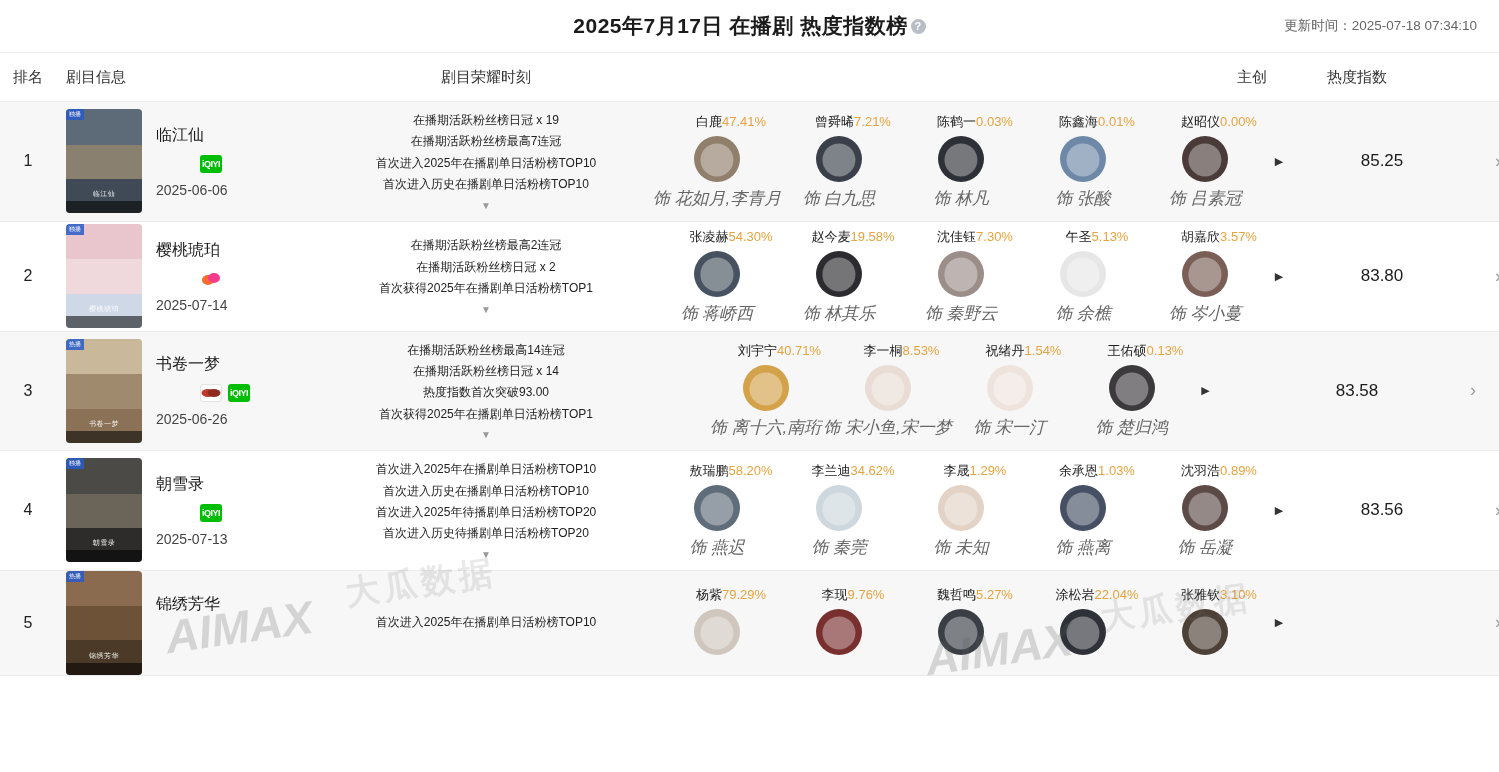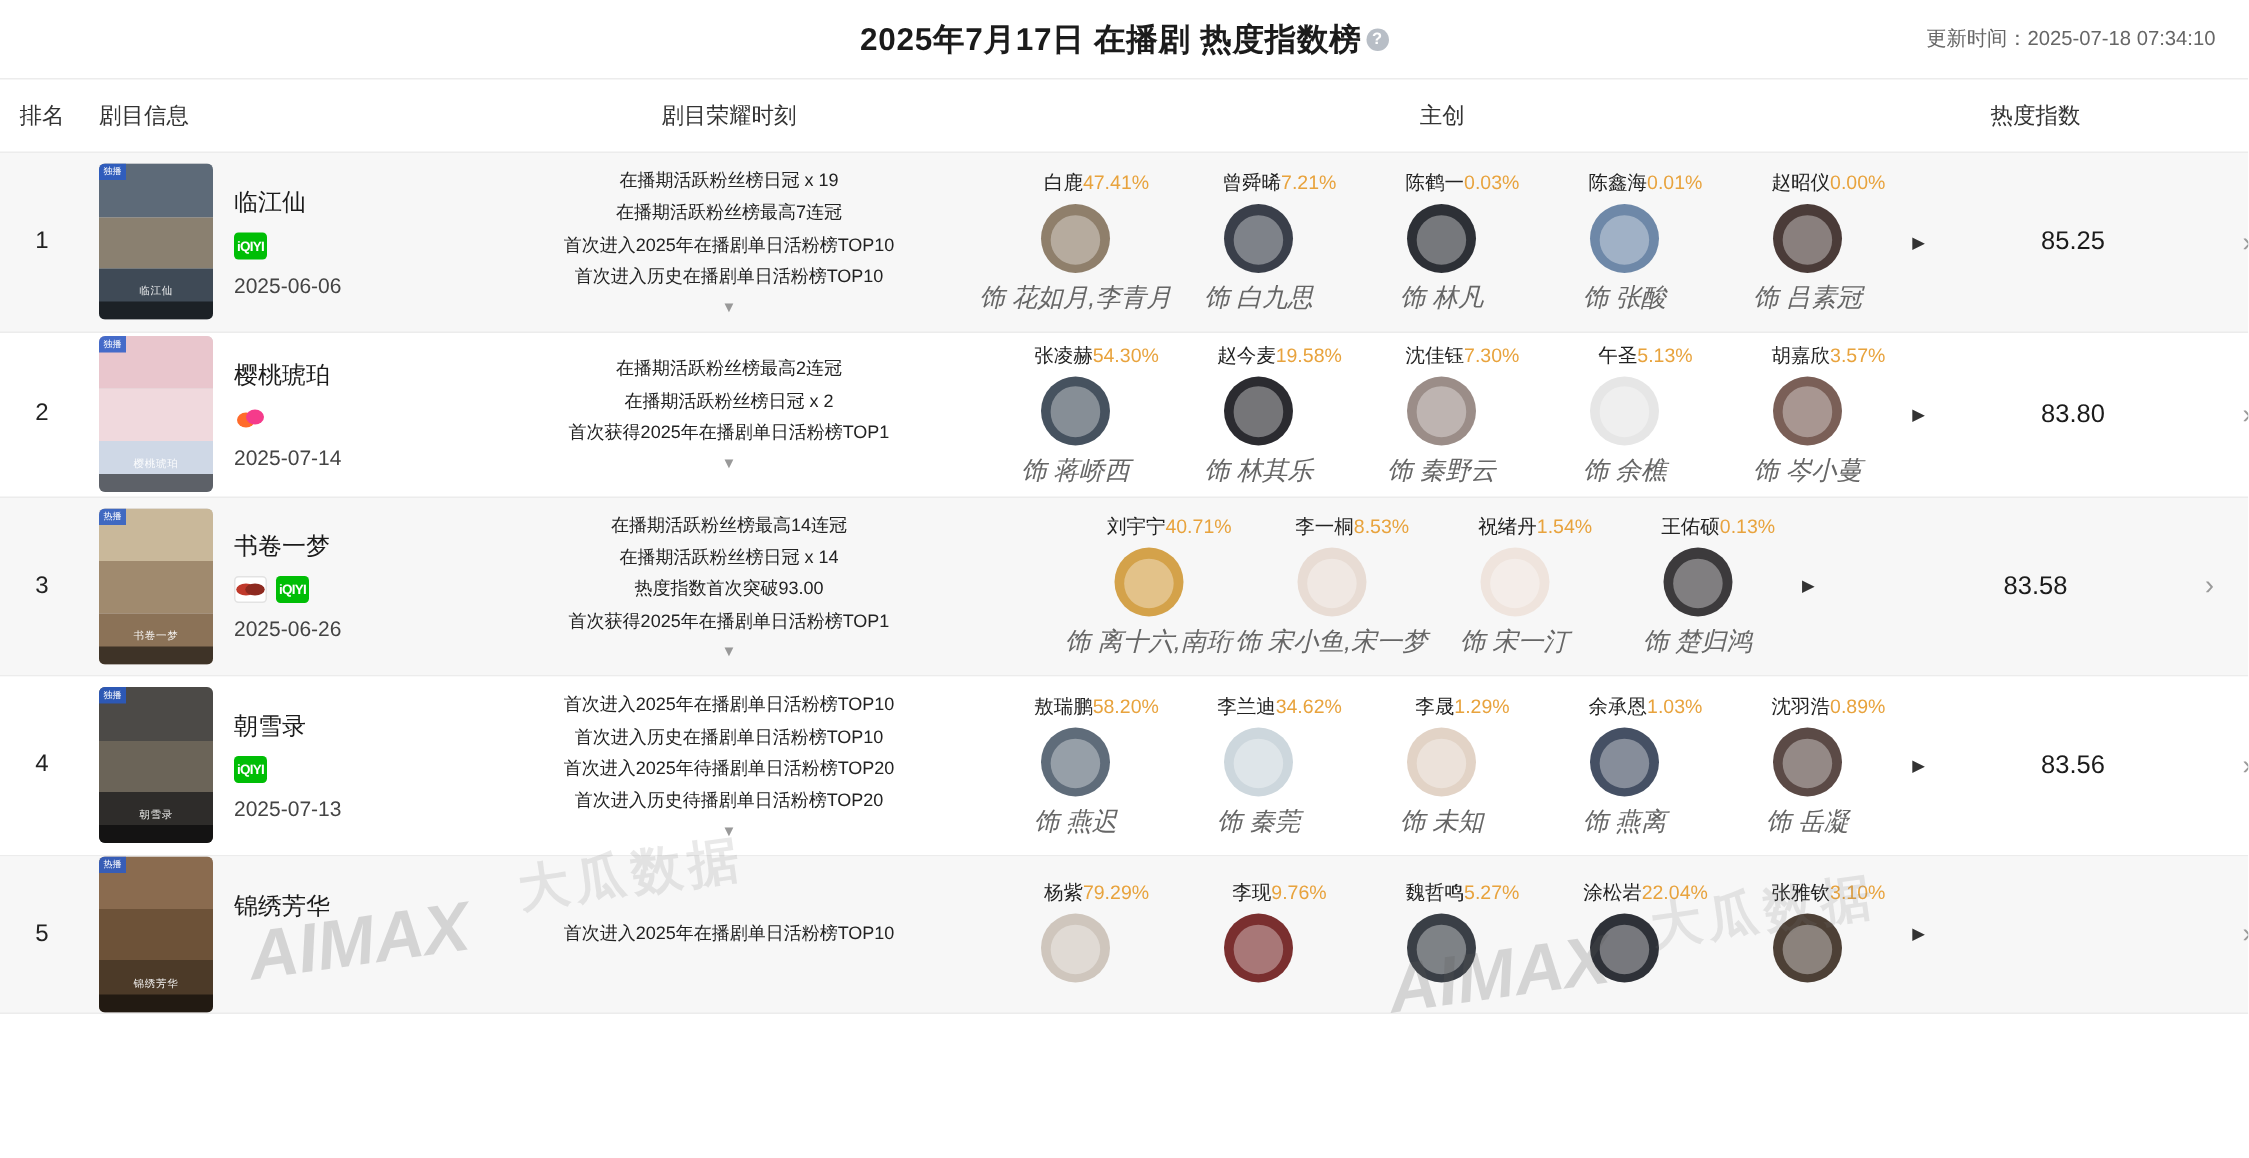"主创" .col-cast { text-align: center -> right }
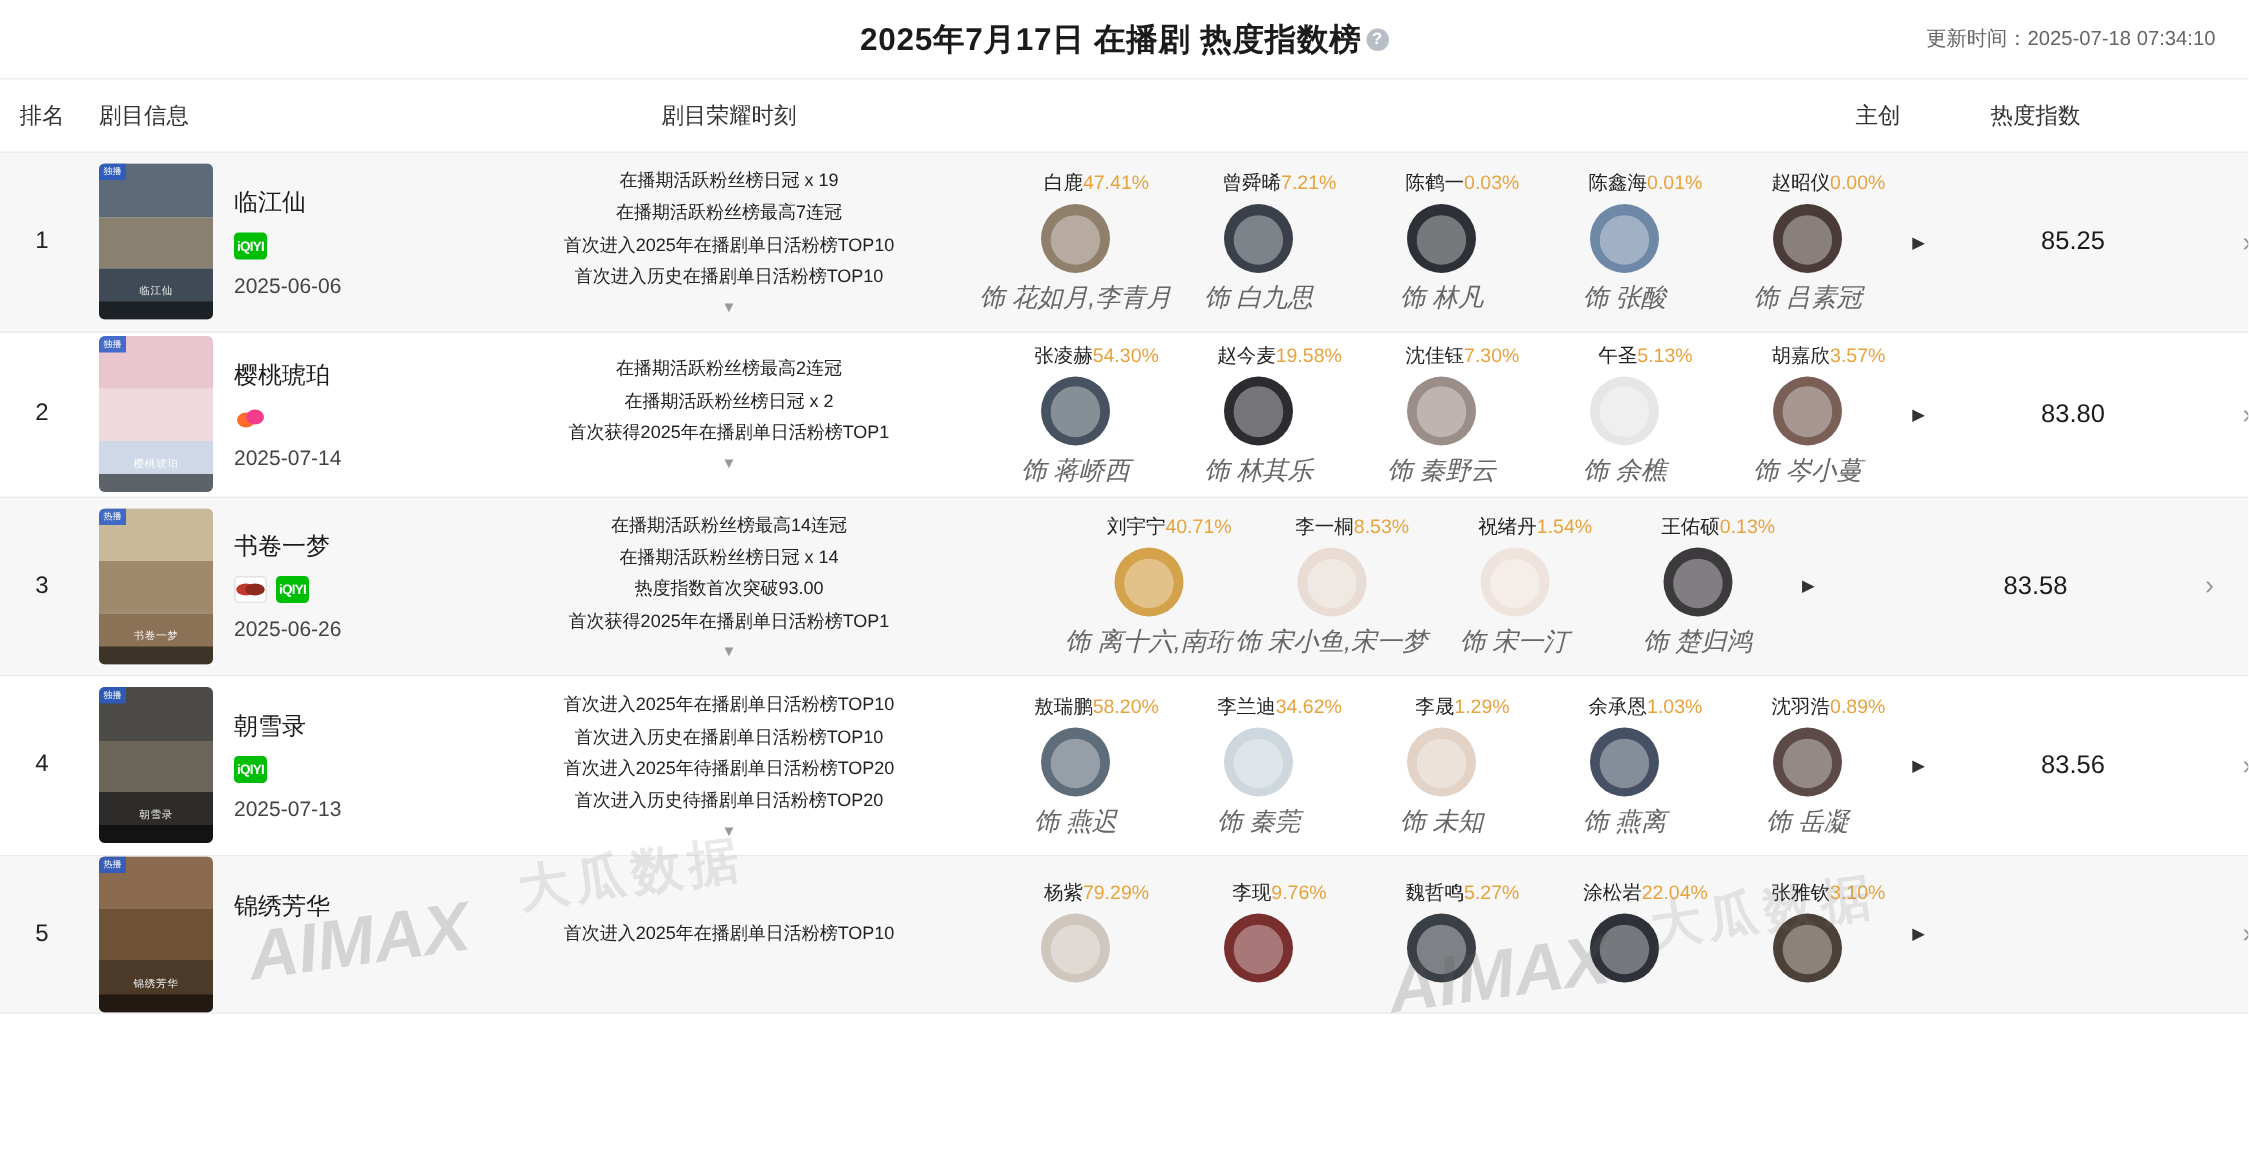"iQIYI" .platforms { margin-left: none -> 44px }
